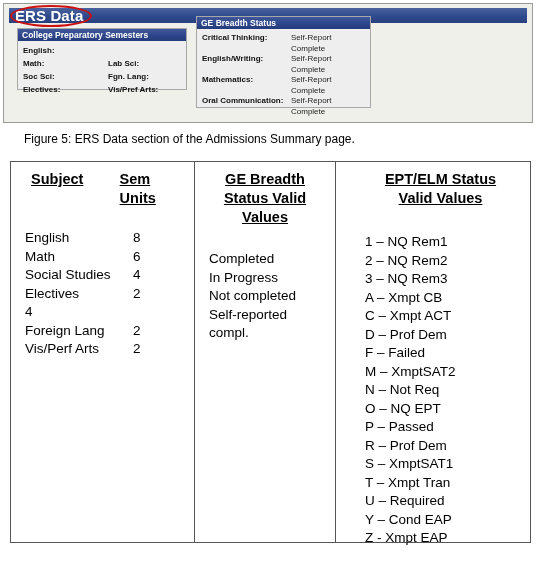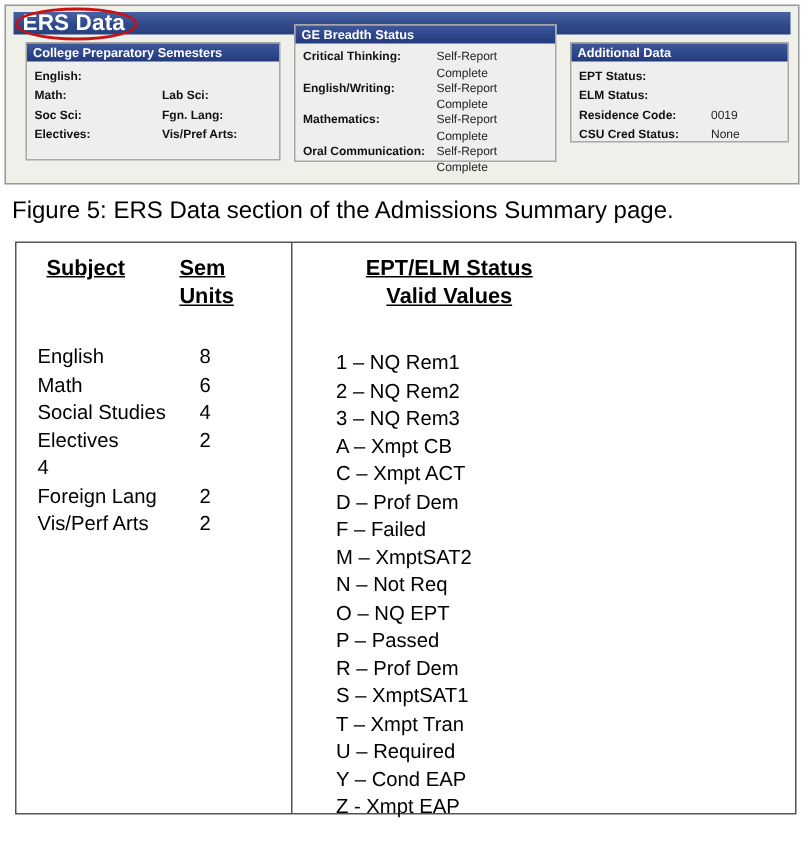"College Preparatory Semesters" #panel-prep { height: 79px -> 62px }
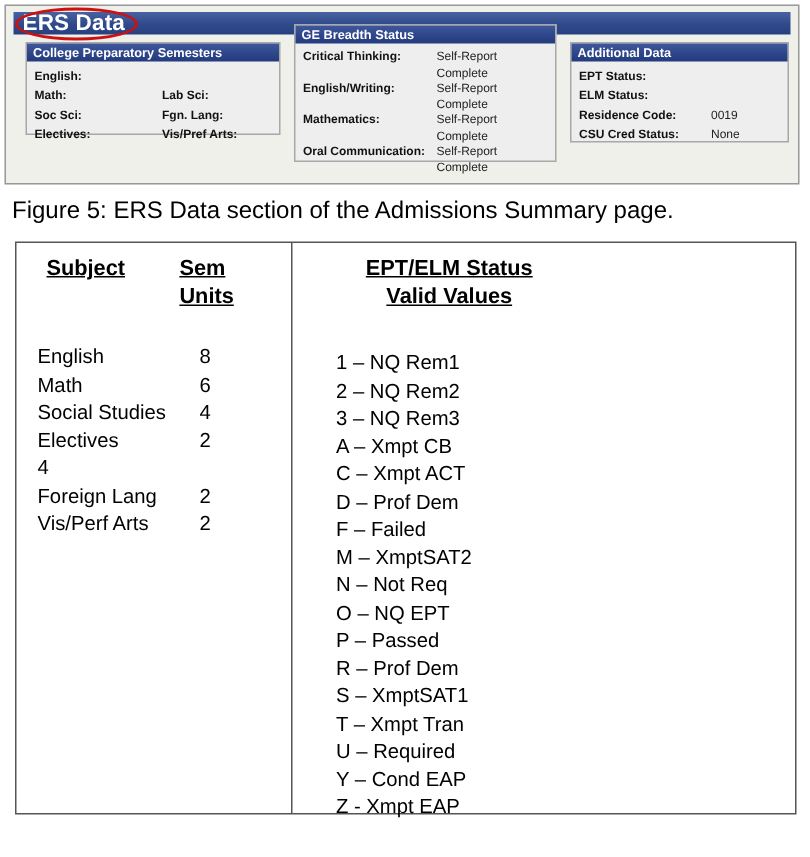"Additional Data" div.panel { html: <div> <div>Additional Data</div> <div> <div> <div>EPT Status:</div> <div></div> <div>ELM Status:</div> <div></div> <div>Residence Code:</div> <div>0019</div> <div>CSU Cred Status:</div> <div>None</div> </div> </div> </div> -> none }
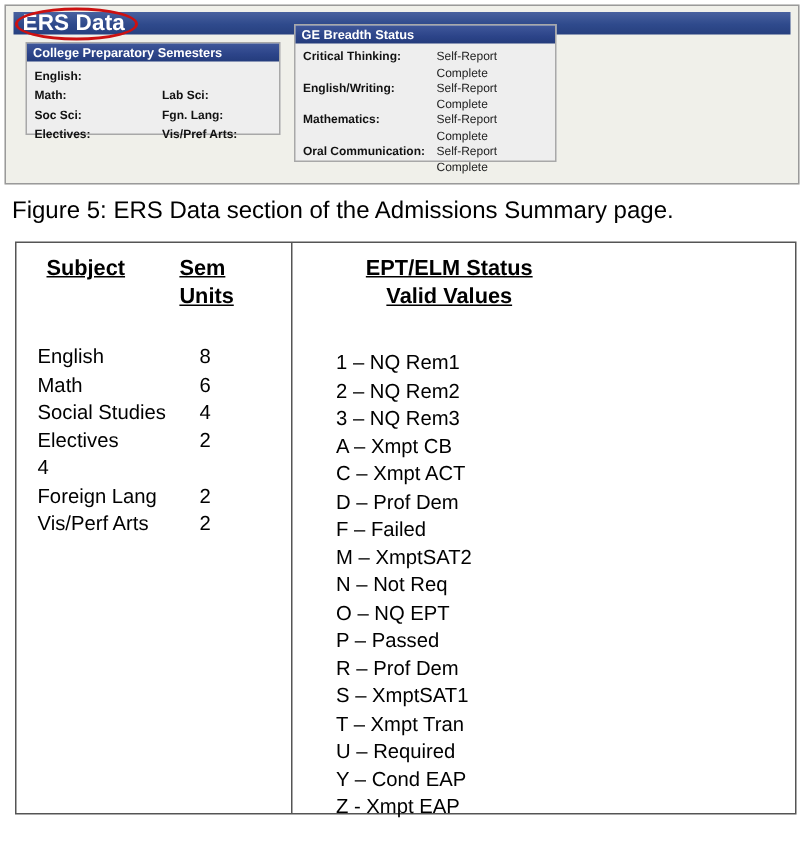"Figure 5: ERS Data section" #caption { font-size: 16px -> 12px; left: 8px -> 24px }
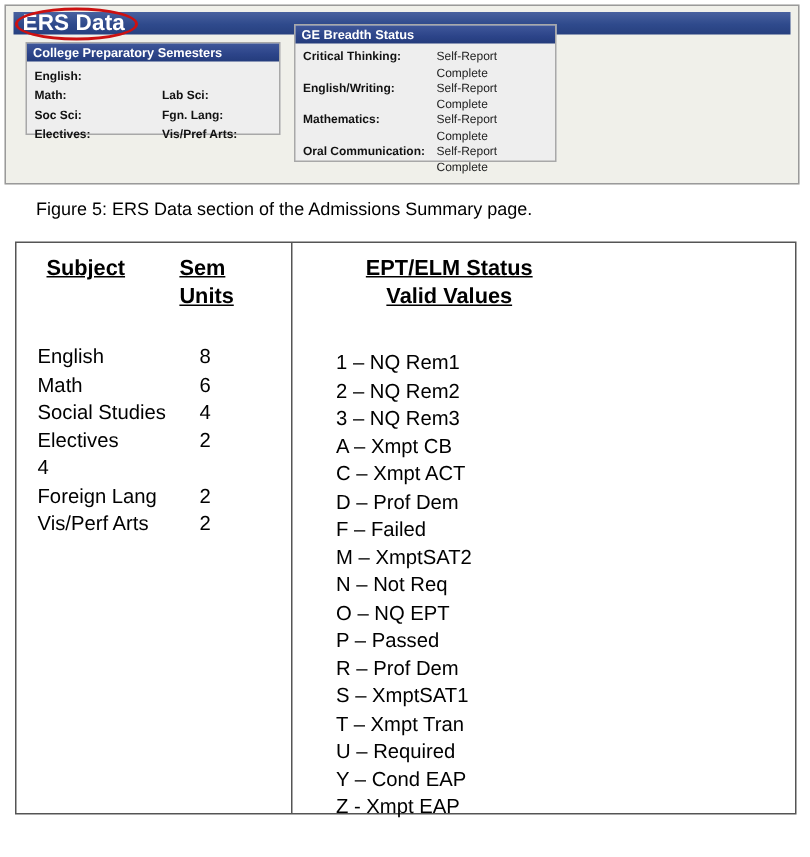"GE Breadth" div.col { html: none -> <div> <div> <div>GE Breadth</div> <div>Status Valid</div> <div>Values</div> </div> <div> <div>Completed</div> <div>In Progress</div> <div>Not completed</div> <div>Self-reported</div> <div>compl.</div> </div> </div> }
